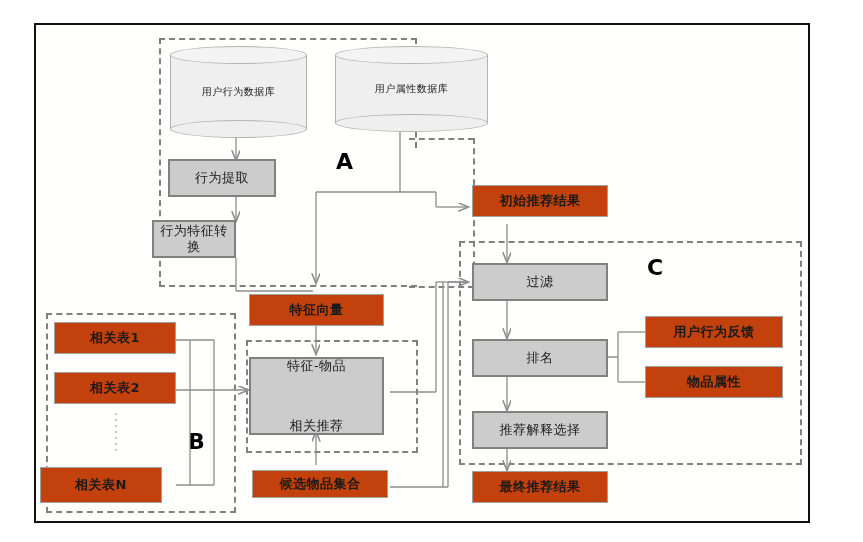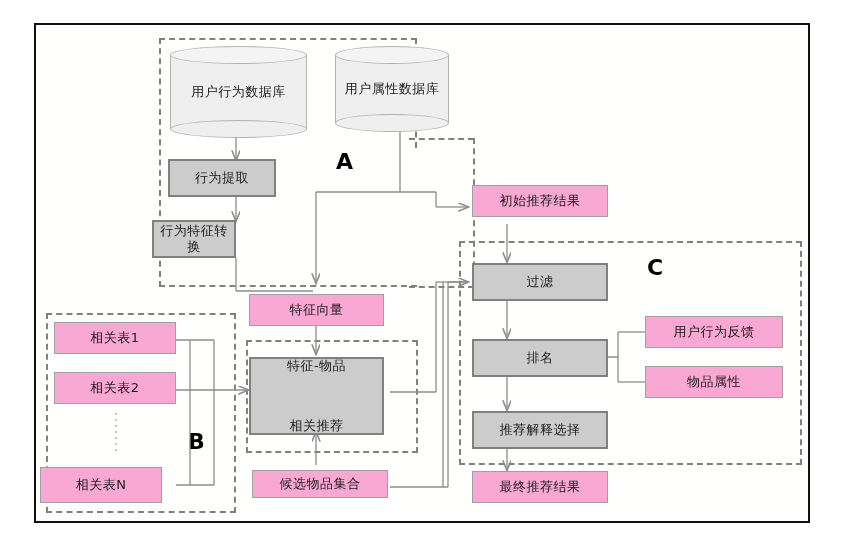"用户行为数据库" .cyl .lbl { font-size: 13px -> 10px }
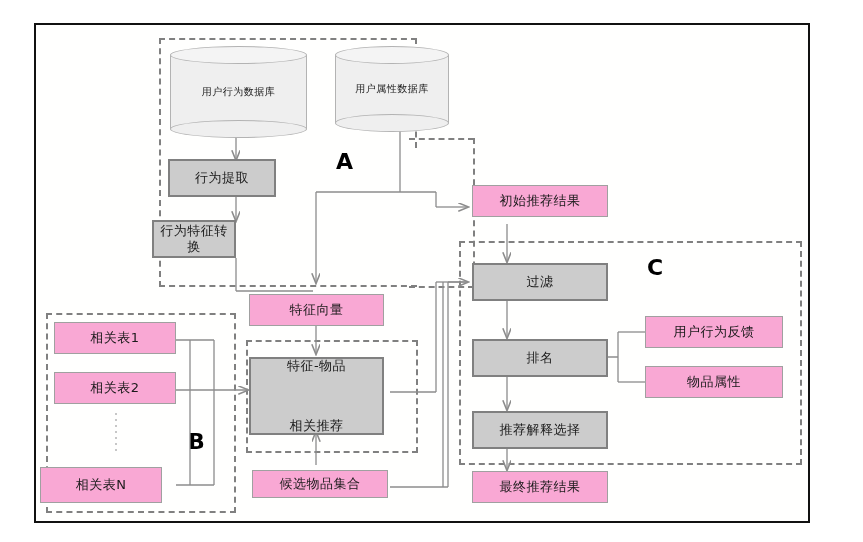"用户属性数据库" div.cyl { width: 114px -> 153px }
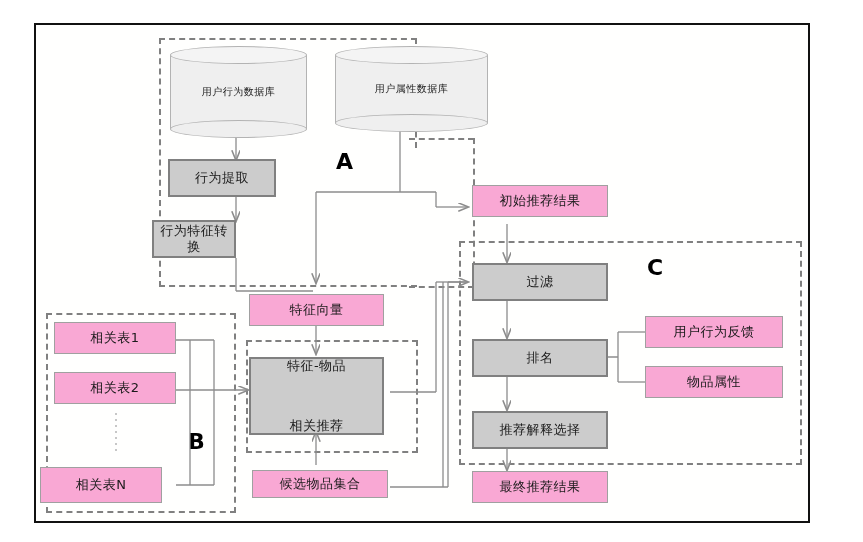"初始推荐结果" .light { background: #f9a8d4 -> #c2410c; font-weight: none -> bold }
